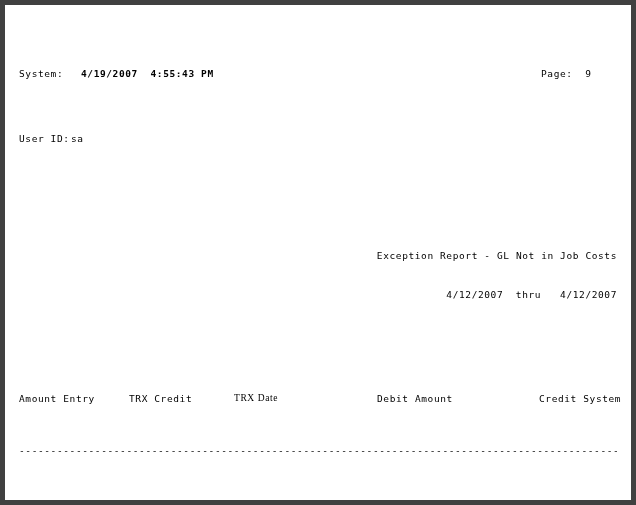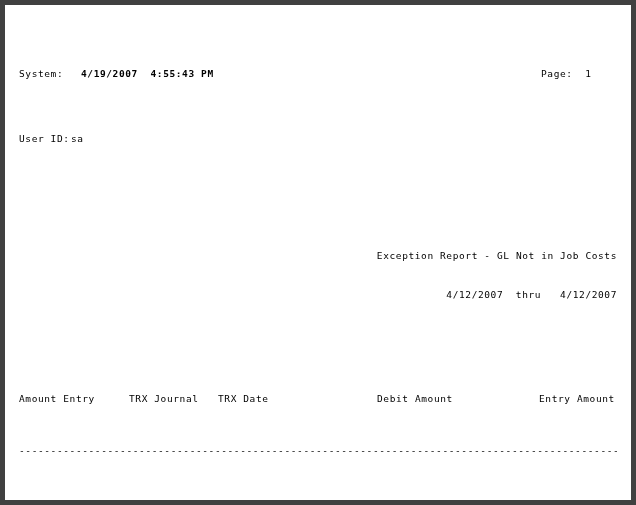"Page: 1" span.cell { text: 1 -> 9 }
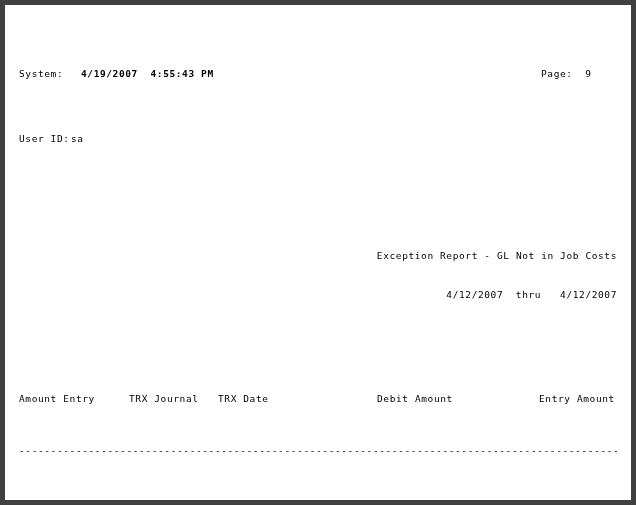"TRX Journal" span.cell { text: Journal -> Credit }
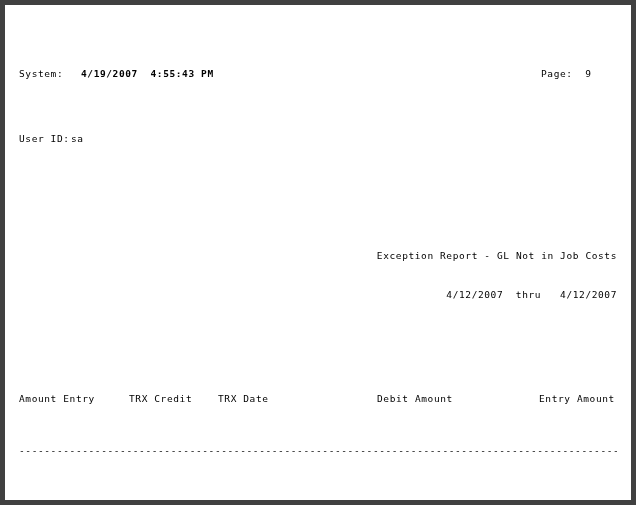"TRX Date" span.cell { font-family: none -> Liberation Serif, serif; left: 199px -> 215px }
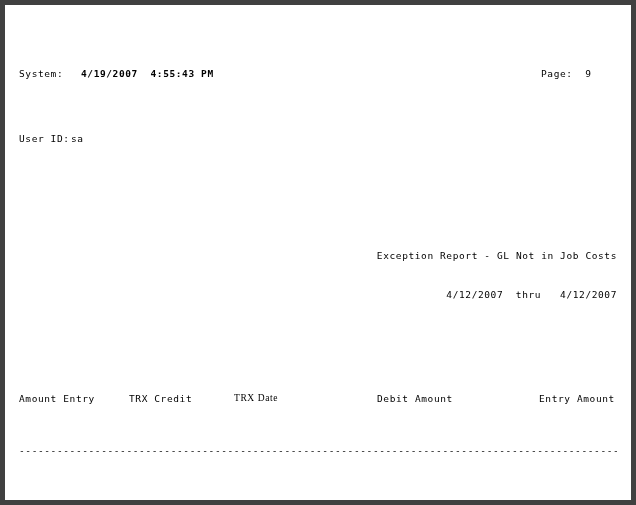"Entry Amount" span.cell { text: Entry Amount -> Credit System }
